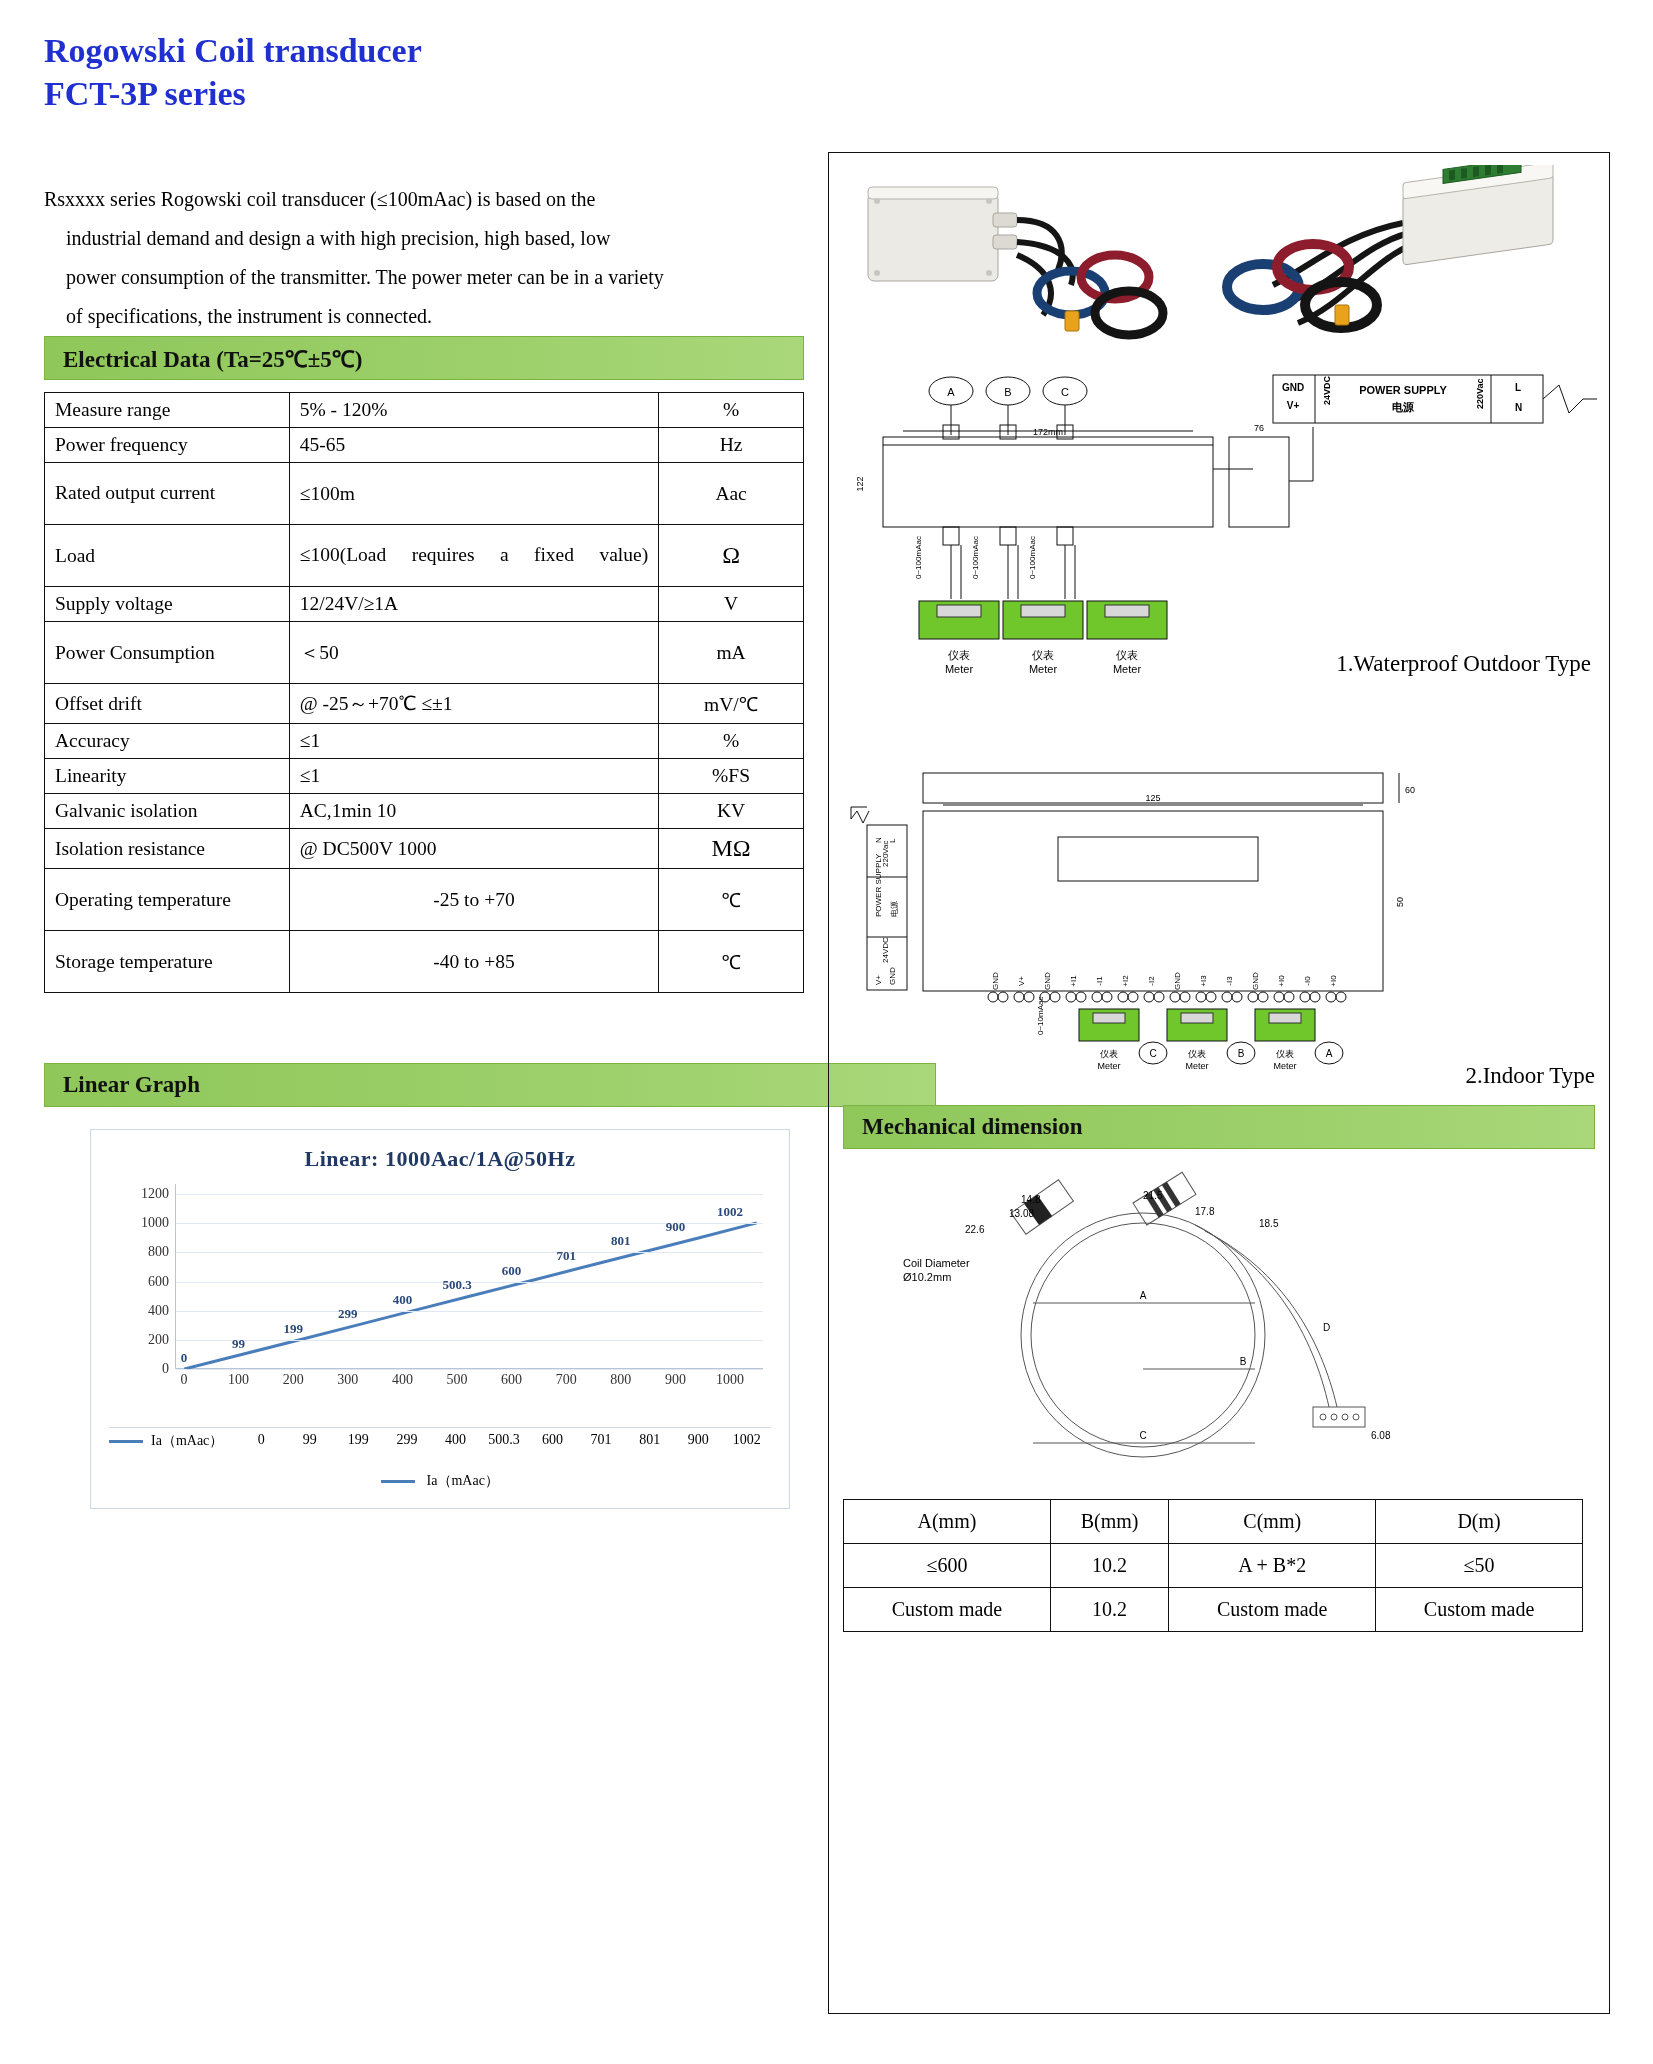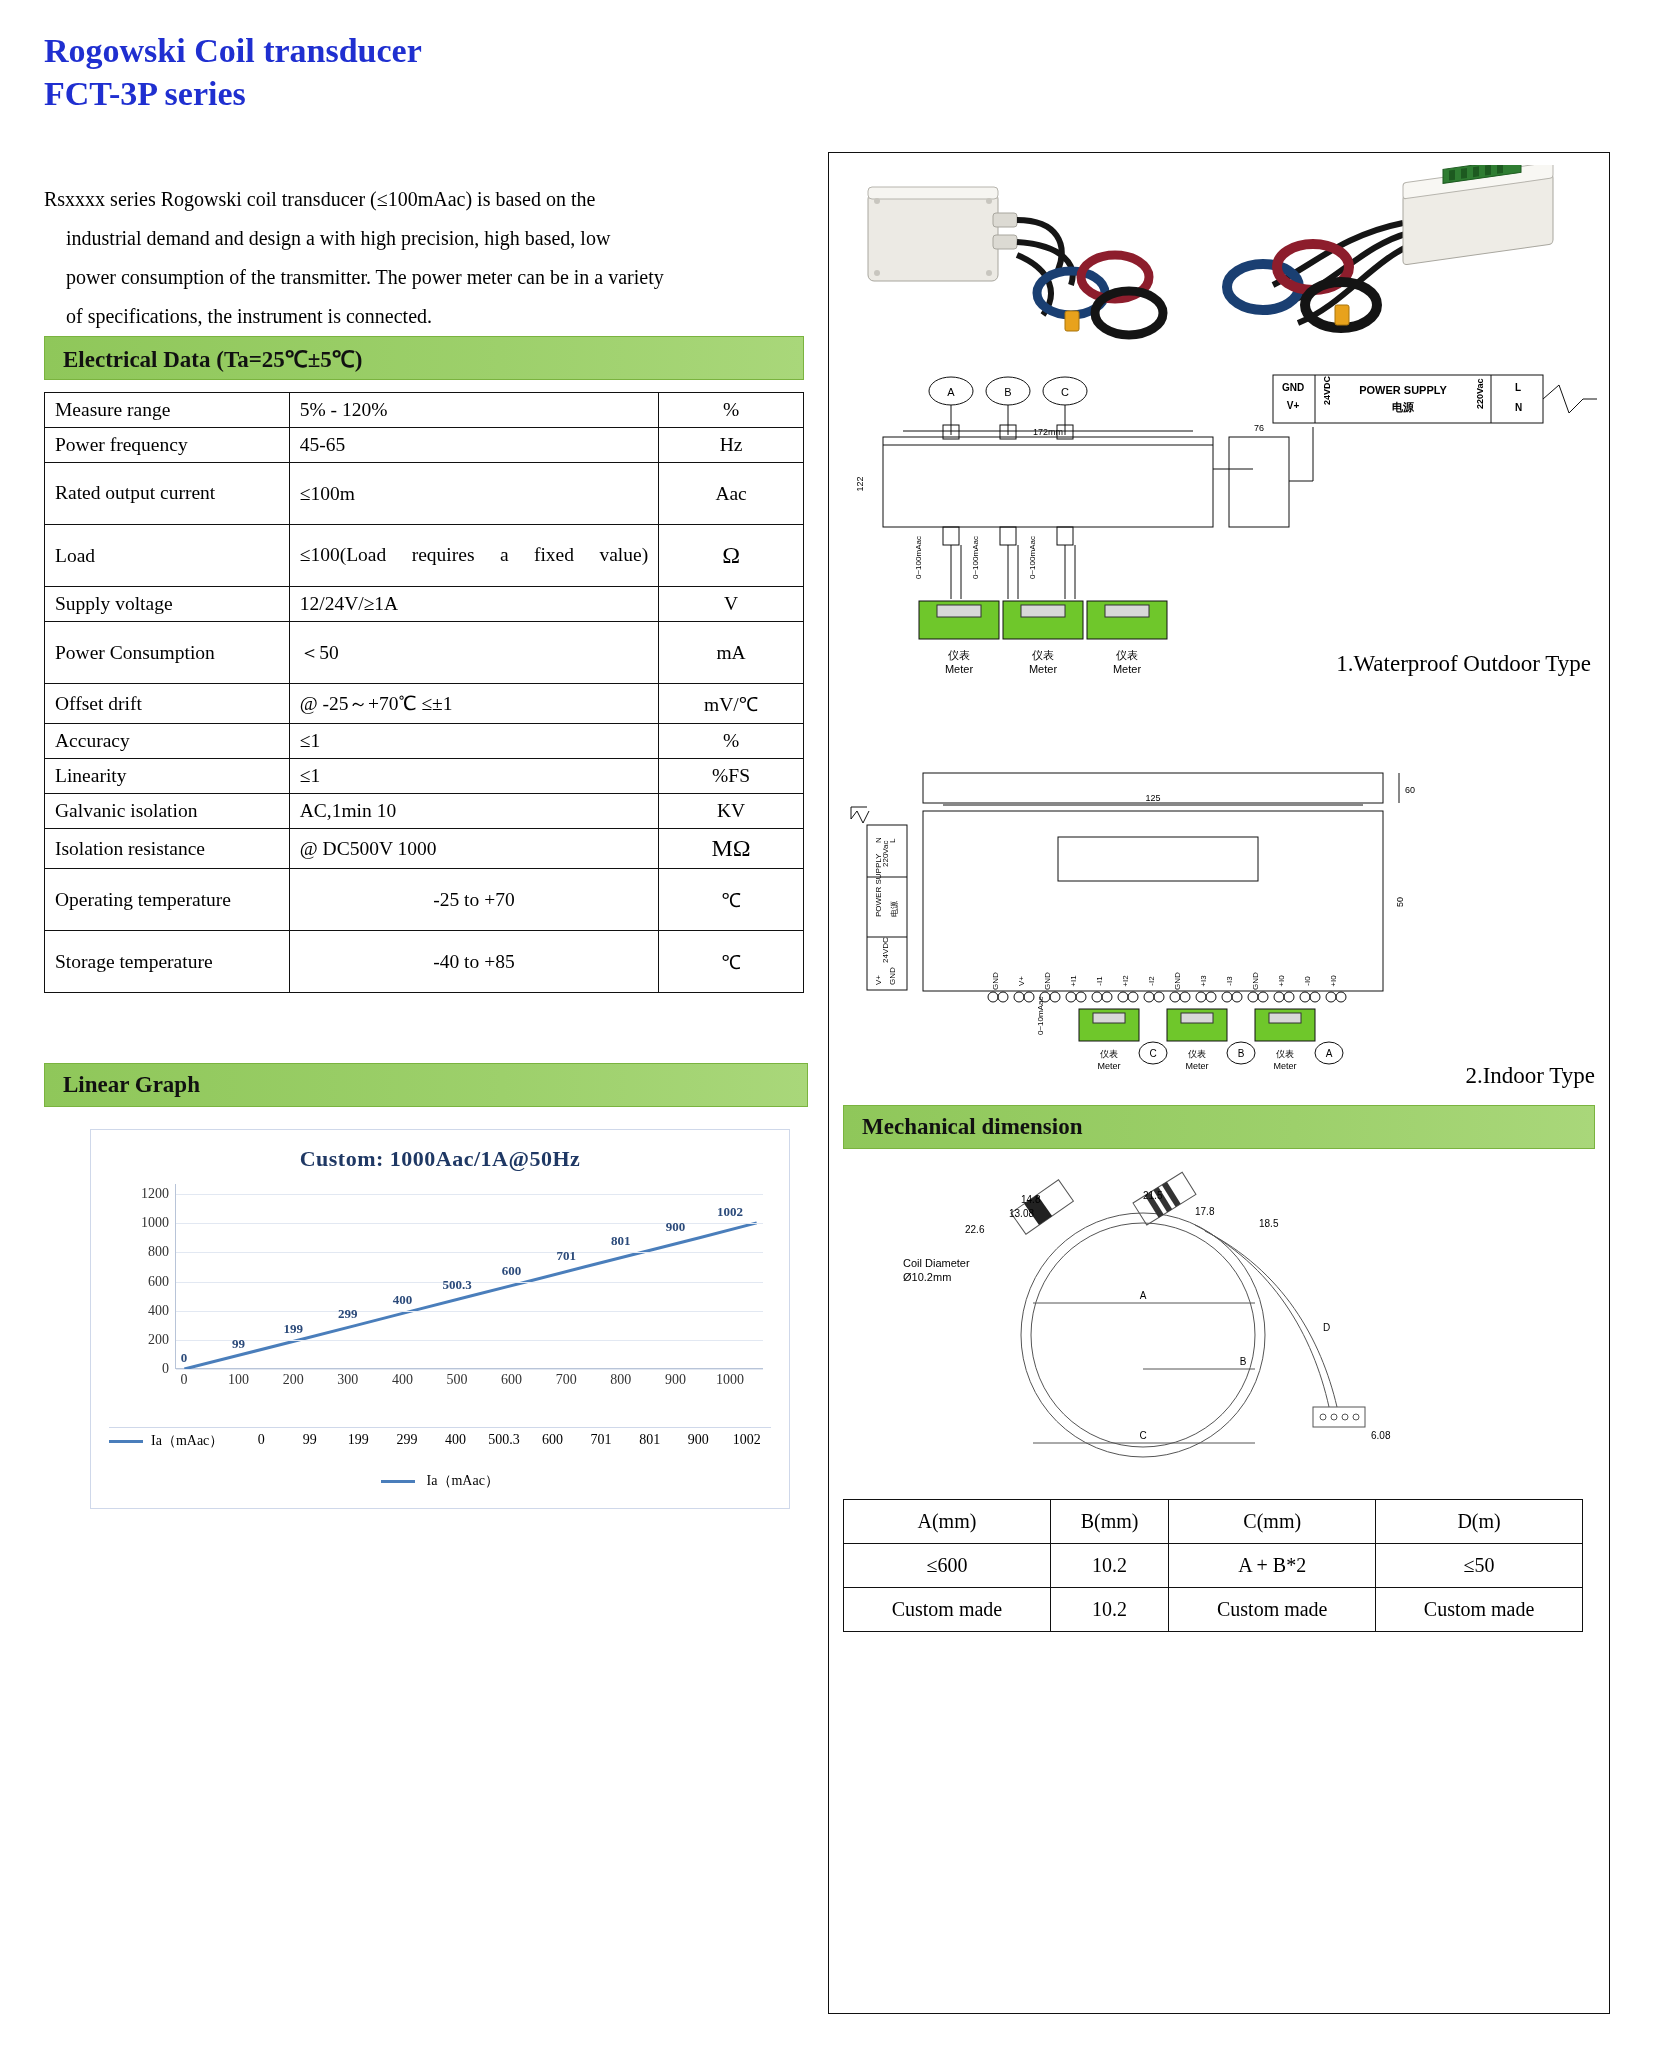"Linear Graph" .lg-bar { width: 764px -> 892px }
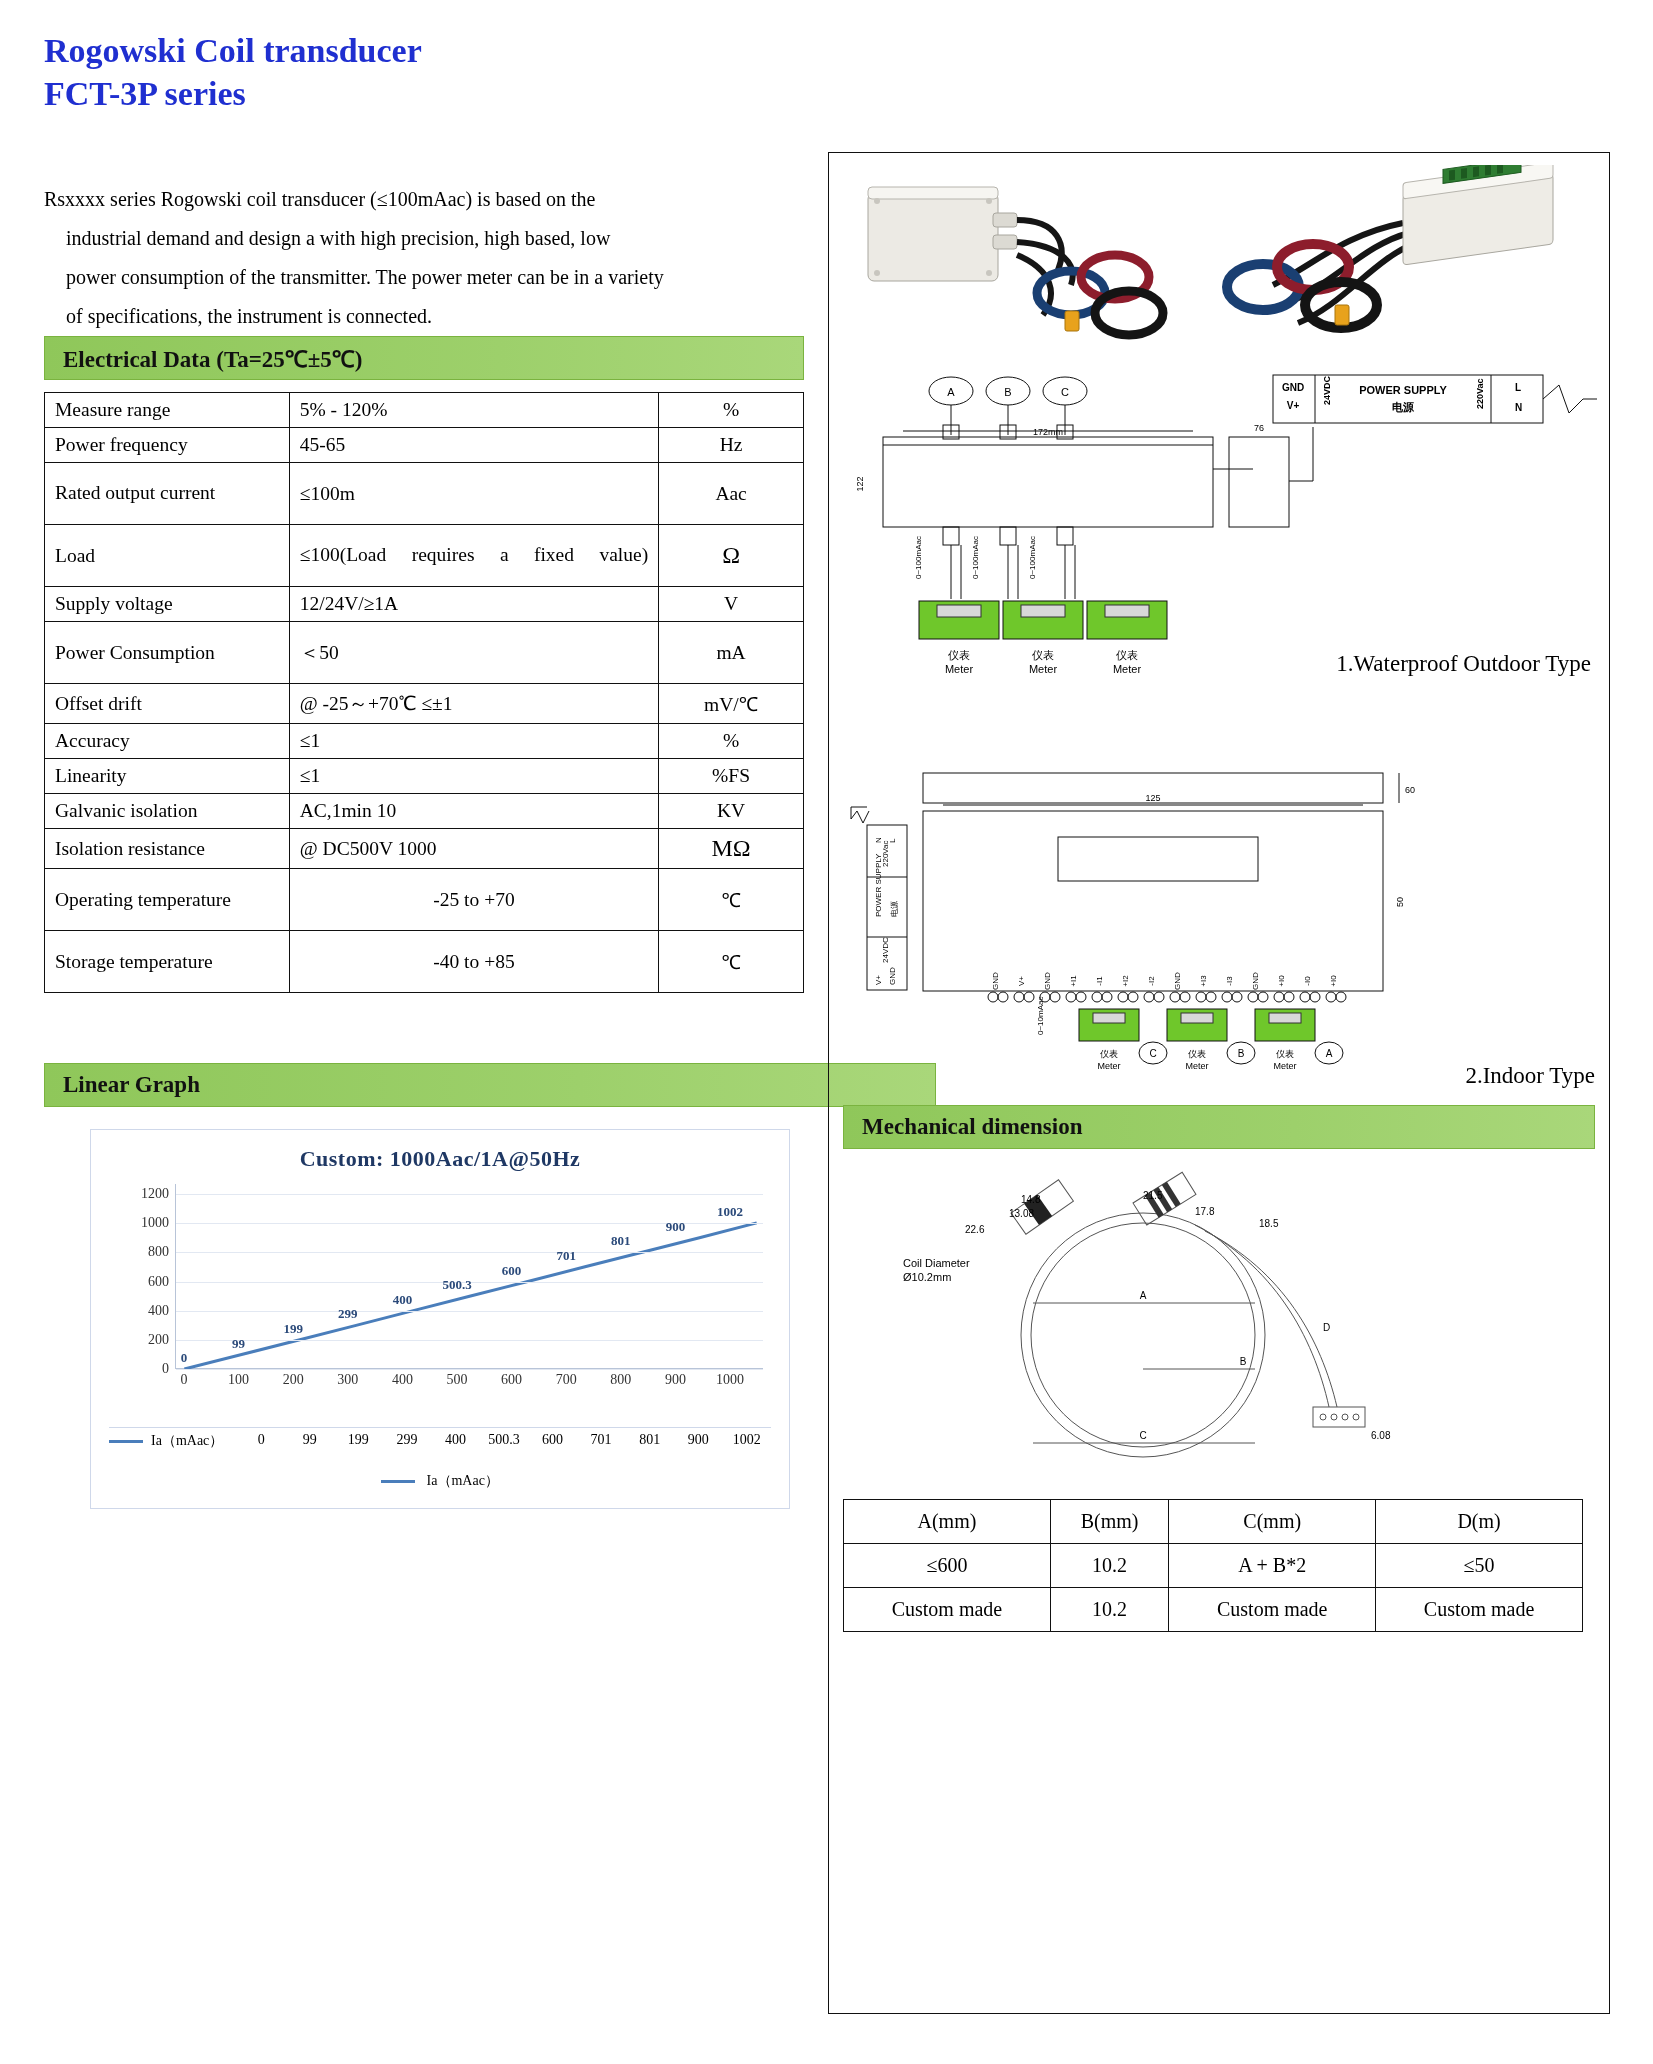"Custom: 1000Aac/1A@50Hz" div.chart-title { text: Custom -> Linear }
